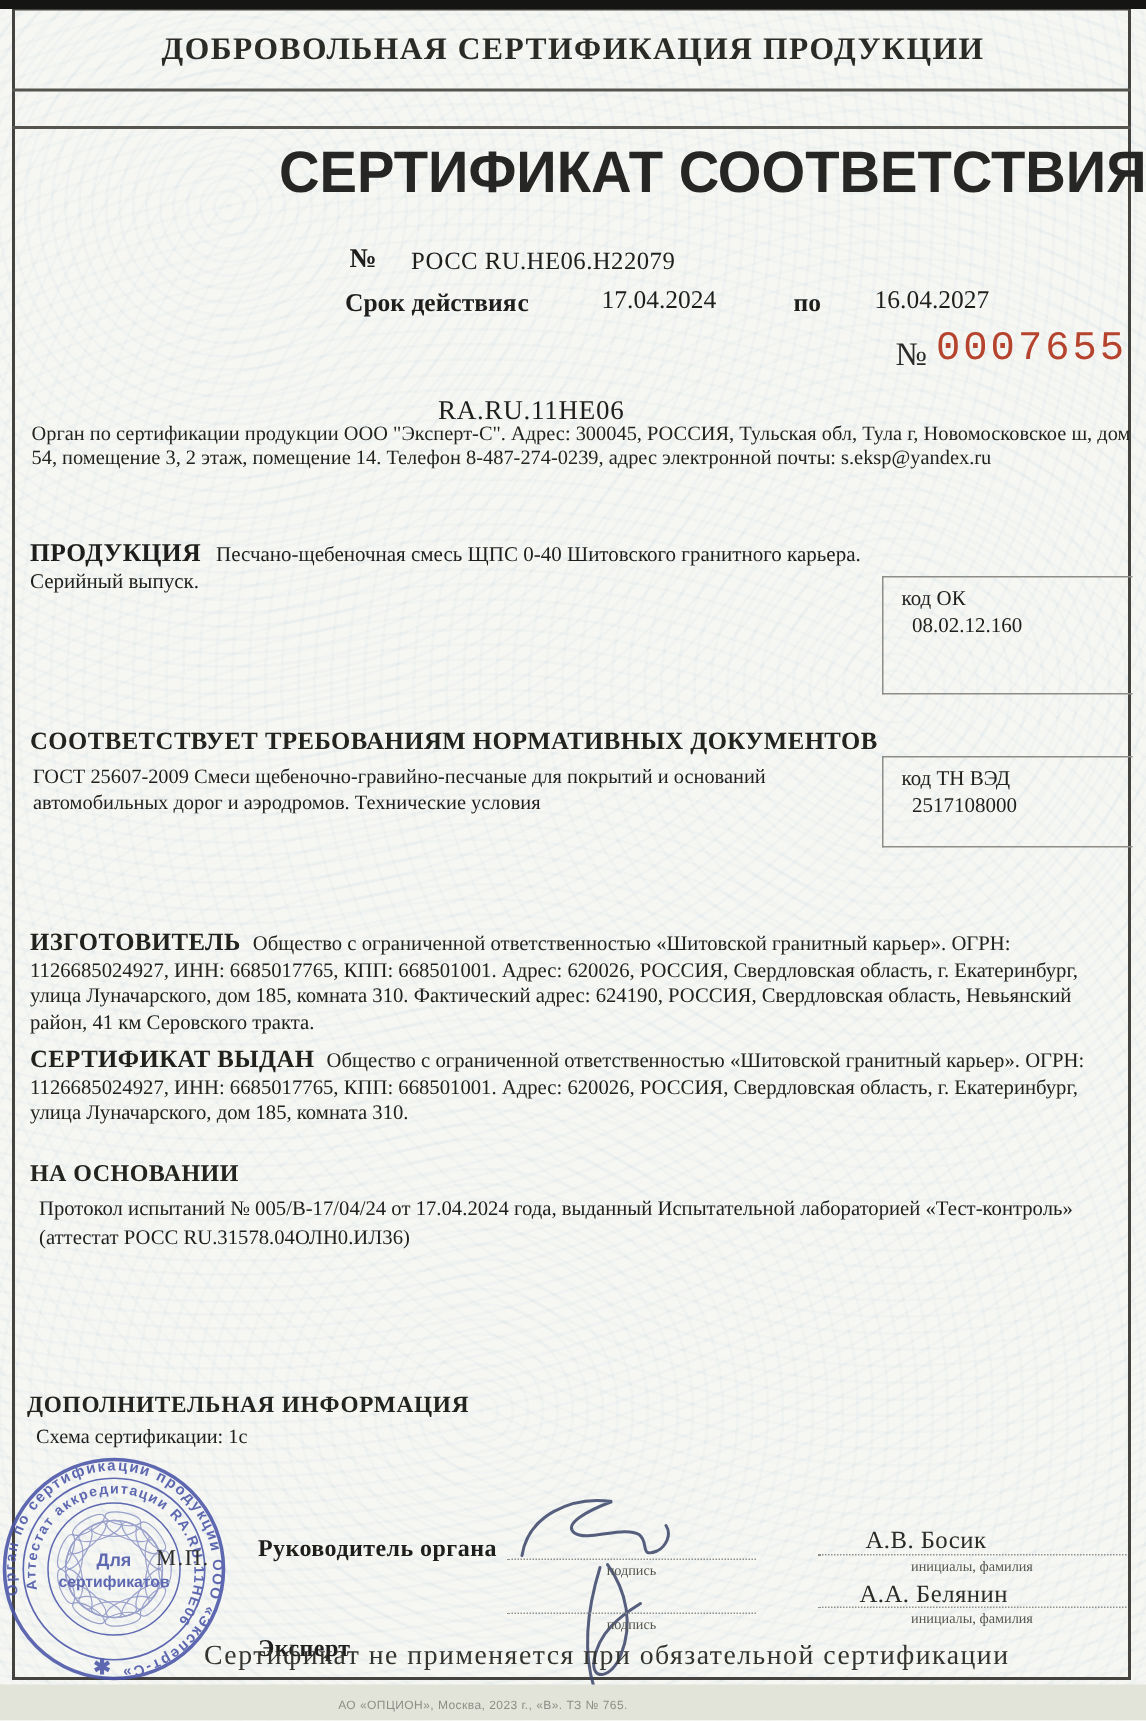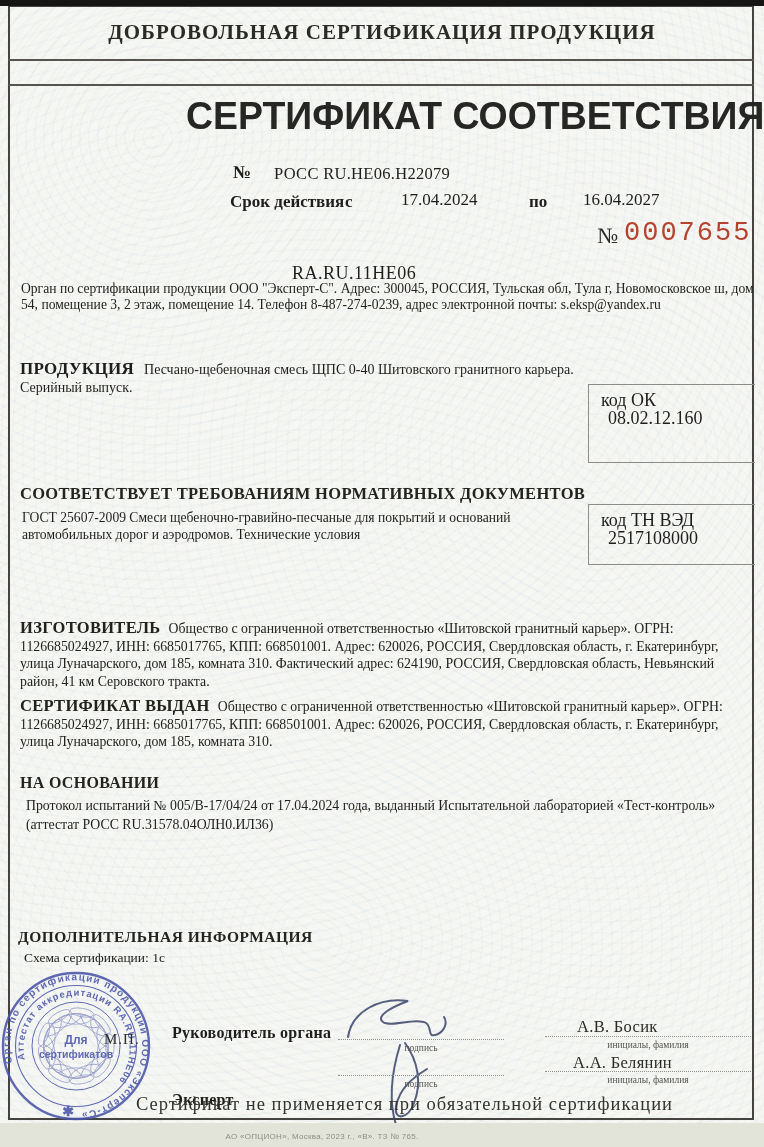"ДОБРОВОЛЬНАЯ СЕРТИФИКАЦИЯ ПРОДУКЦИЯ" div.abs { text: ПРОДУКЦИЯ -> ПРОДУКЦИИ }
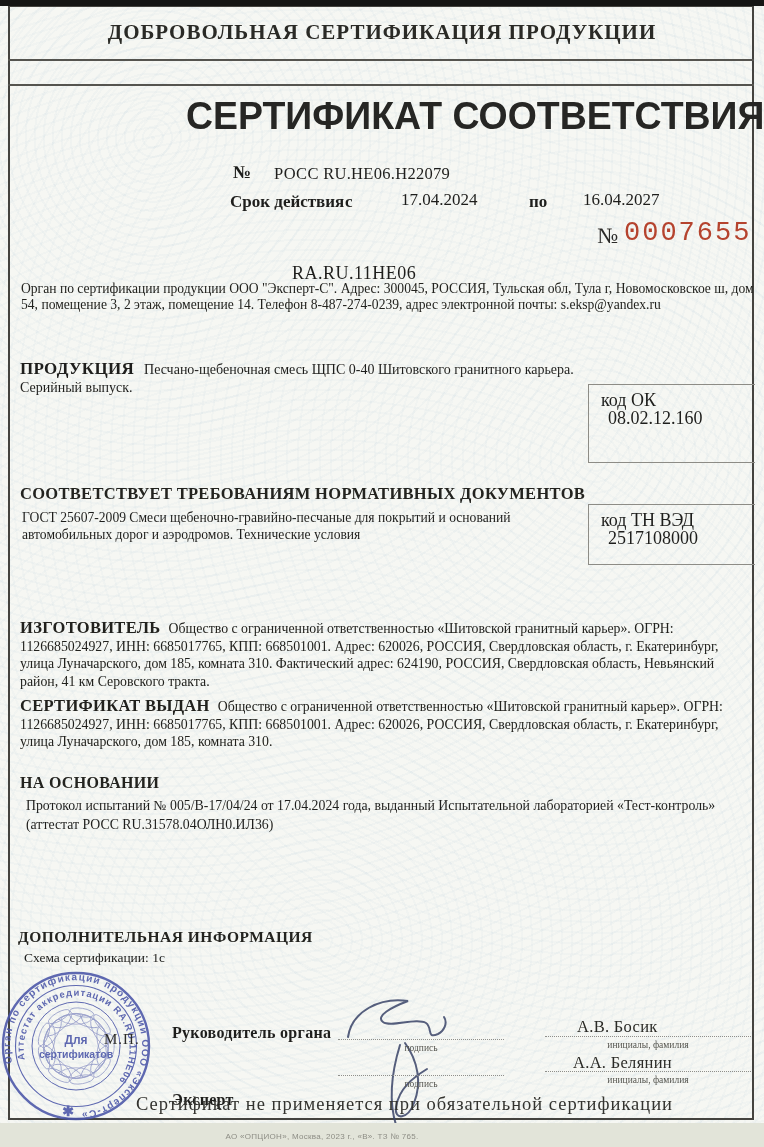"код ОК" .codebox { font-size: 18px -> 14px }
